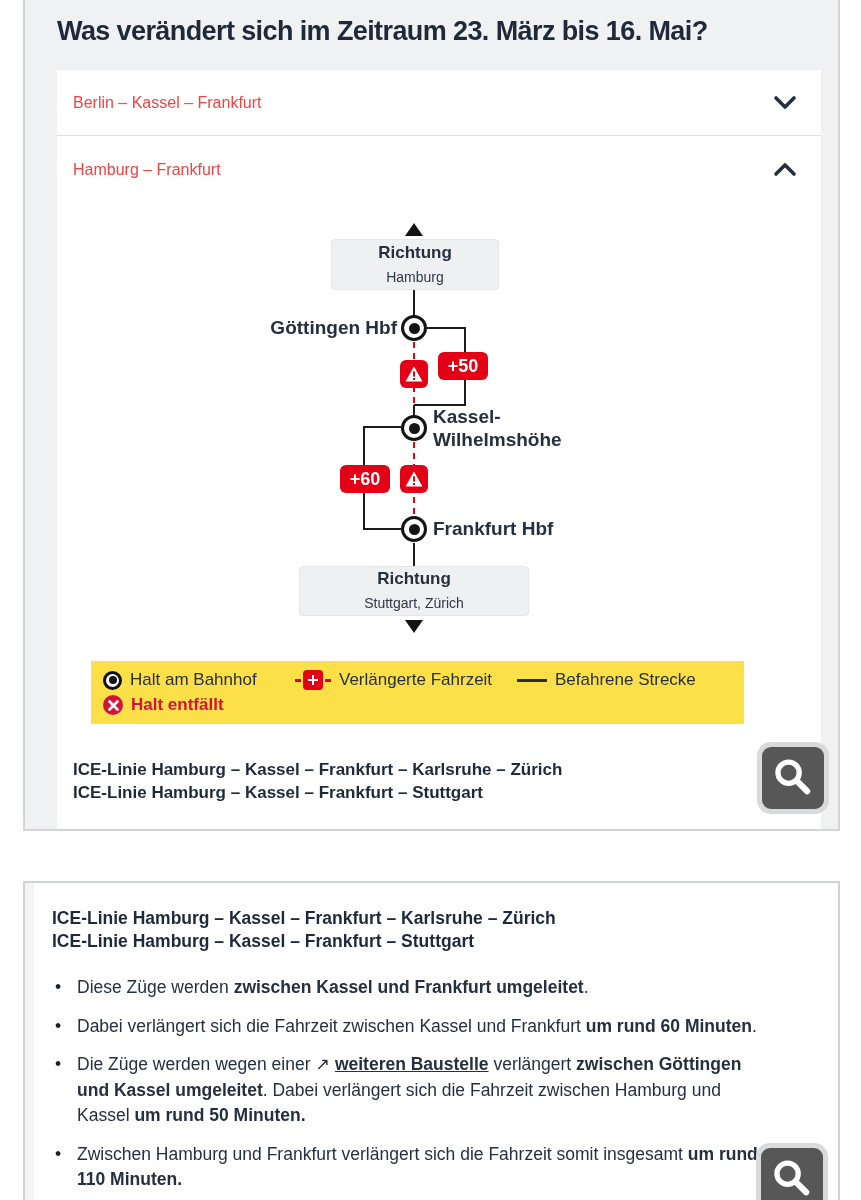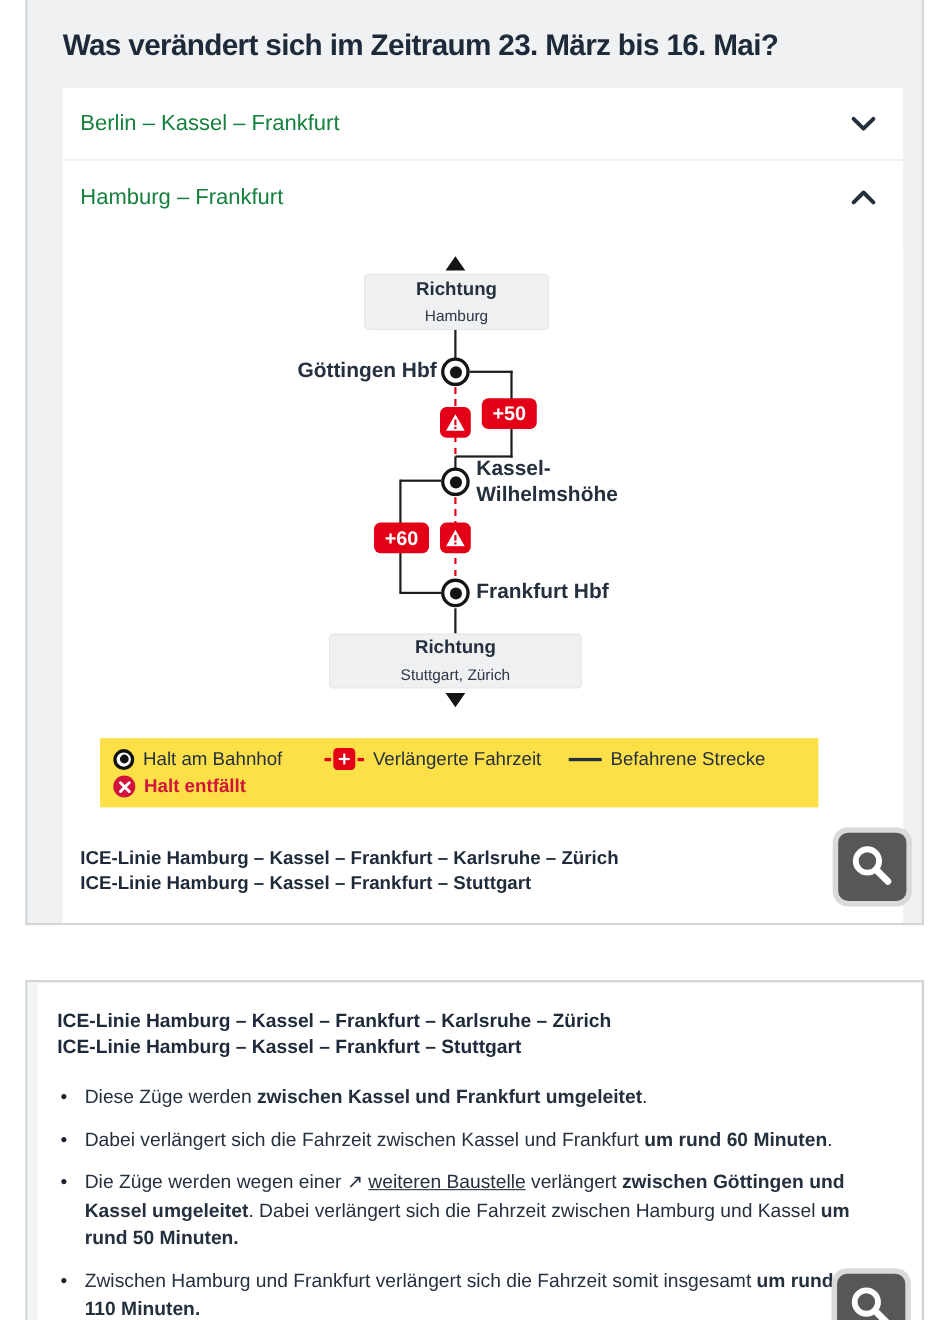"Was verändert sich im Zeitraum" .section1 { padding: 16px 17px 0 32px -> 6px 17px 0 32px }
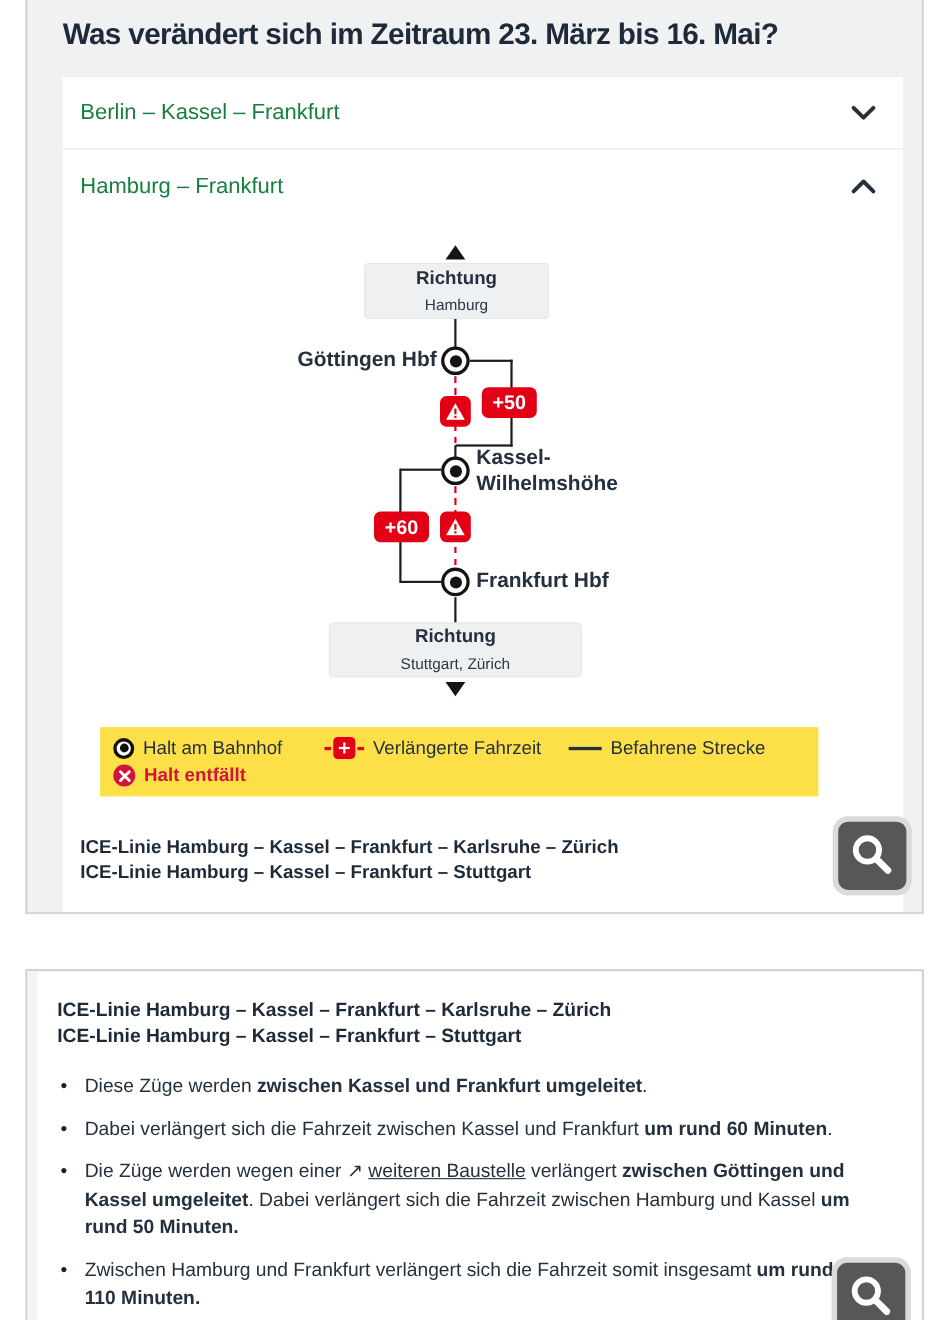"Berlin – Kassel – Frankfurt" .acc-label { color: #15803d -> #ef4444; font-size: 20px -> 16px }
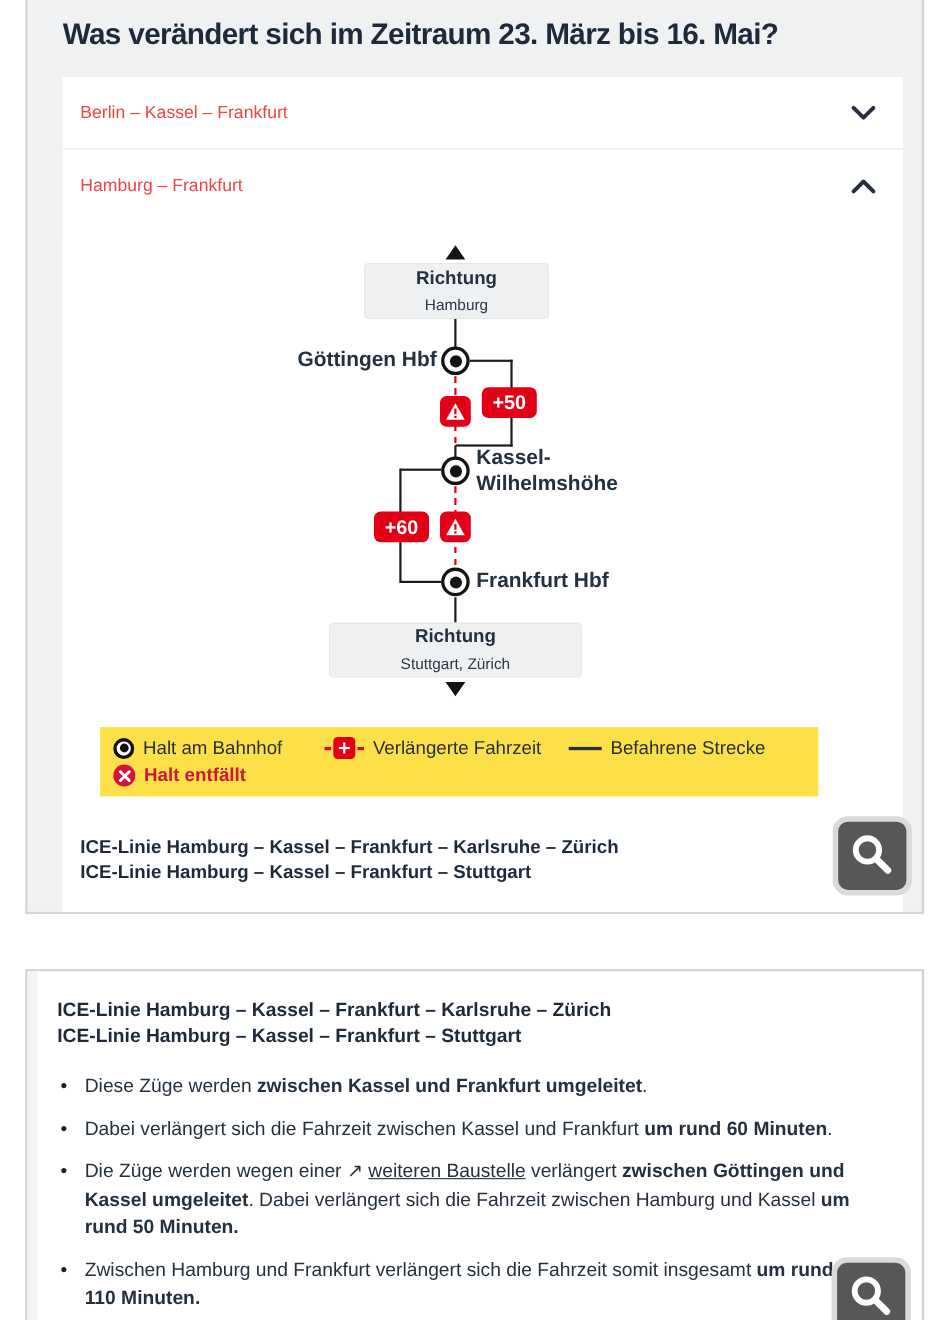"weiteren Baustelle" .bullets .link { font-weight: none -> bold }
